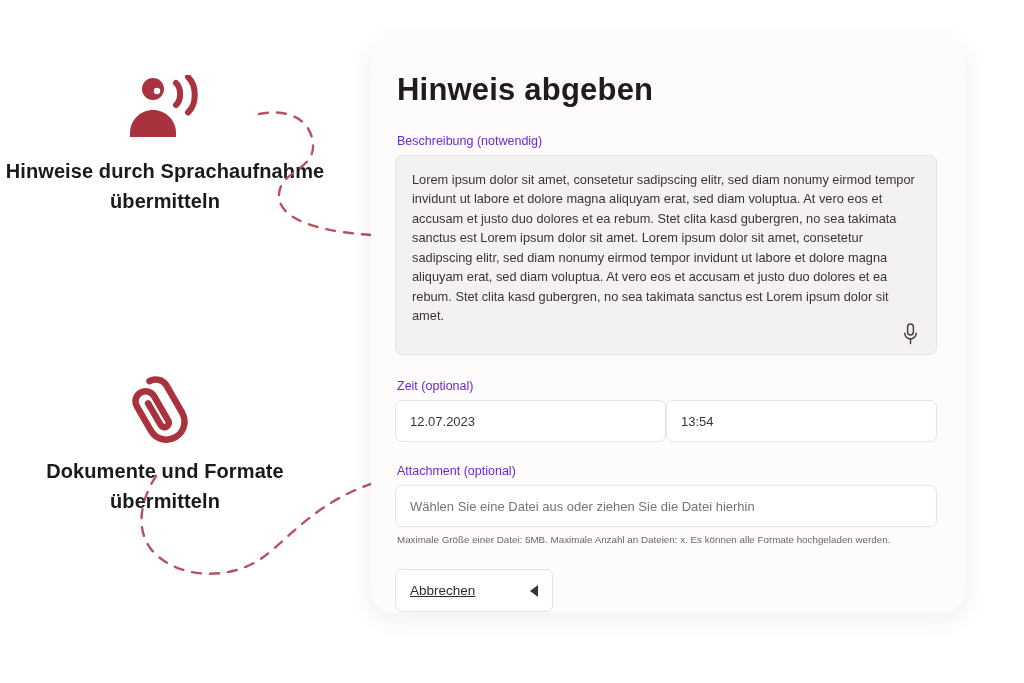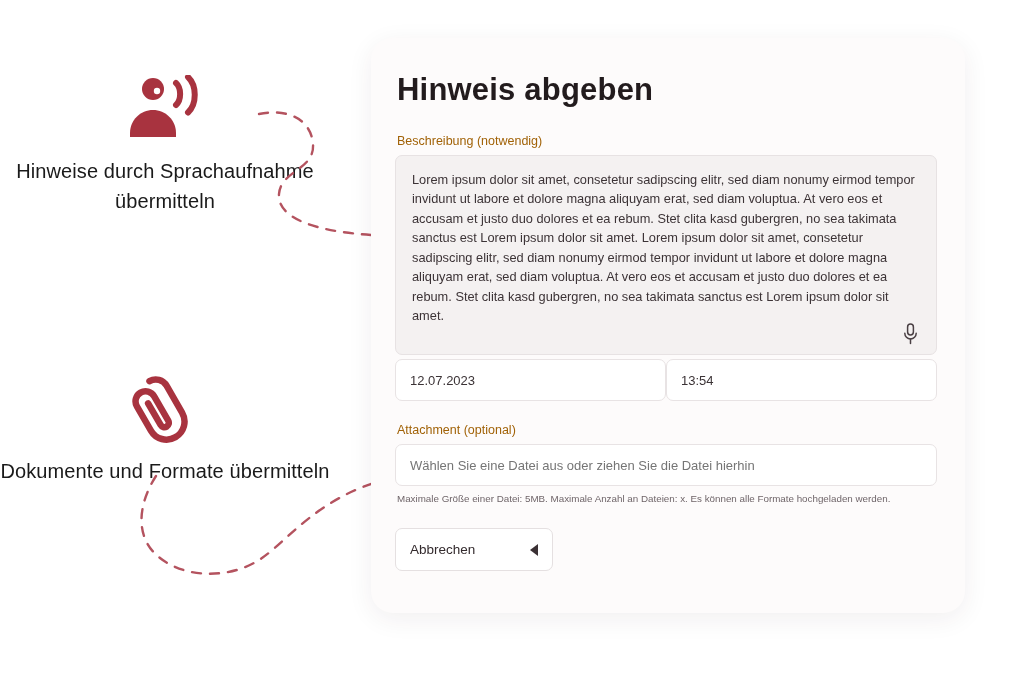"Beschreibung (notwendig)" .field-label { color: #a16207 -> #6d28d9 }
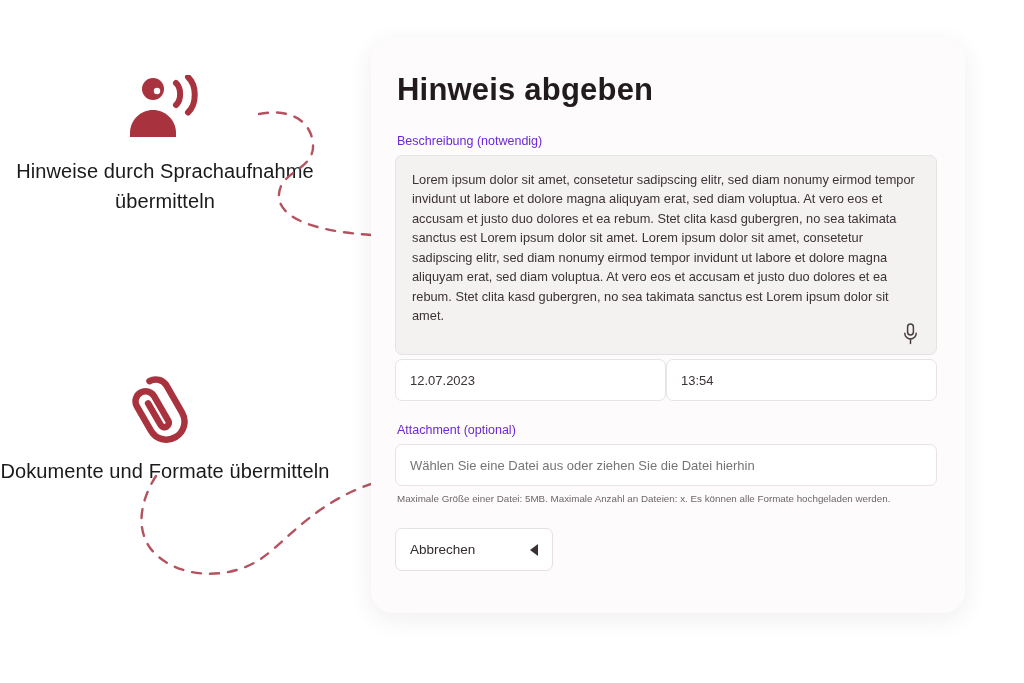"Hinweise durch Sprachaufnahme" .anno-label { font-weight: normal -> bold }
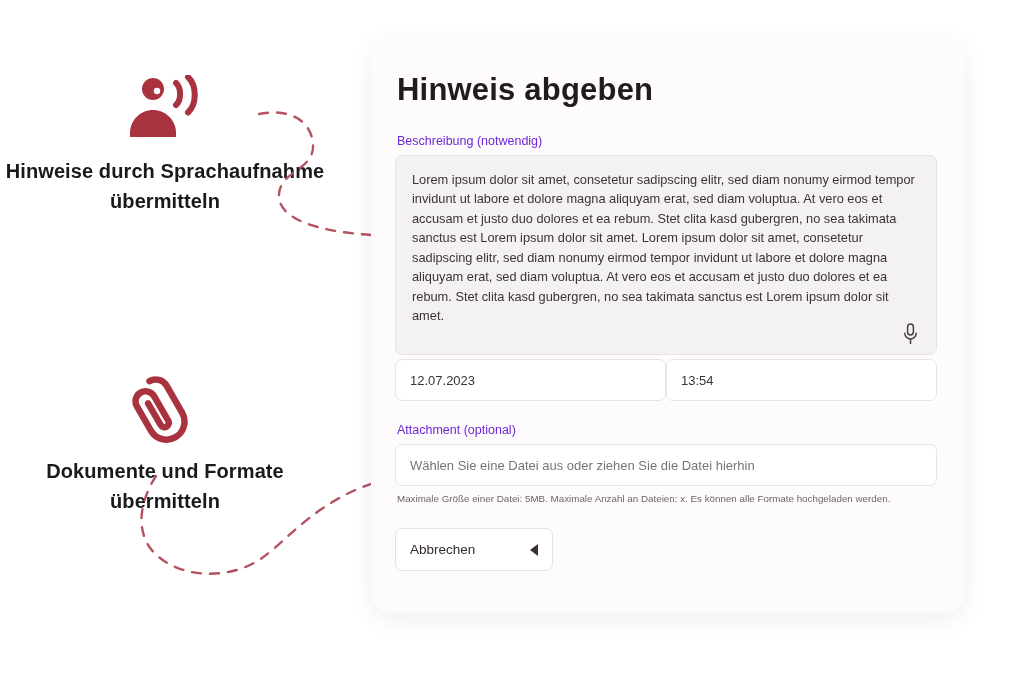"Zeit (optional)" div.field-label { html: none -> <div>Zeit (optional)</div> }
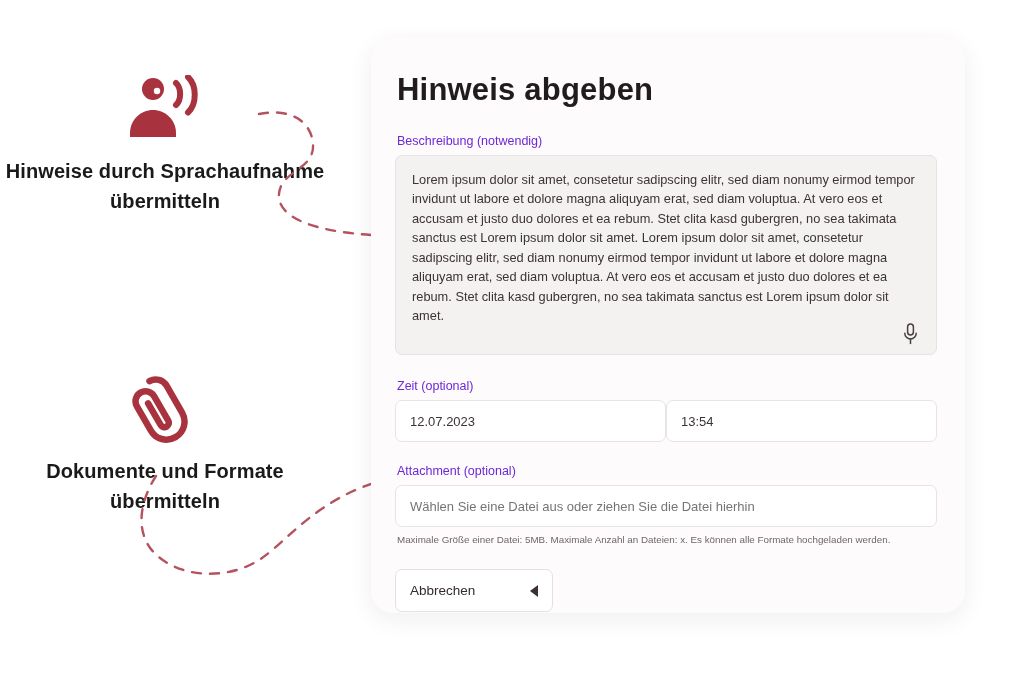"Abbrechen" .btn-secondary { text-decoration: none -> underline }
